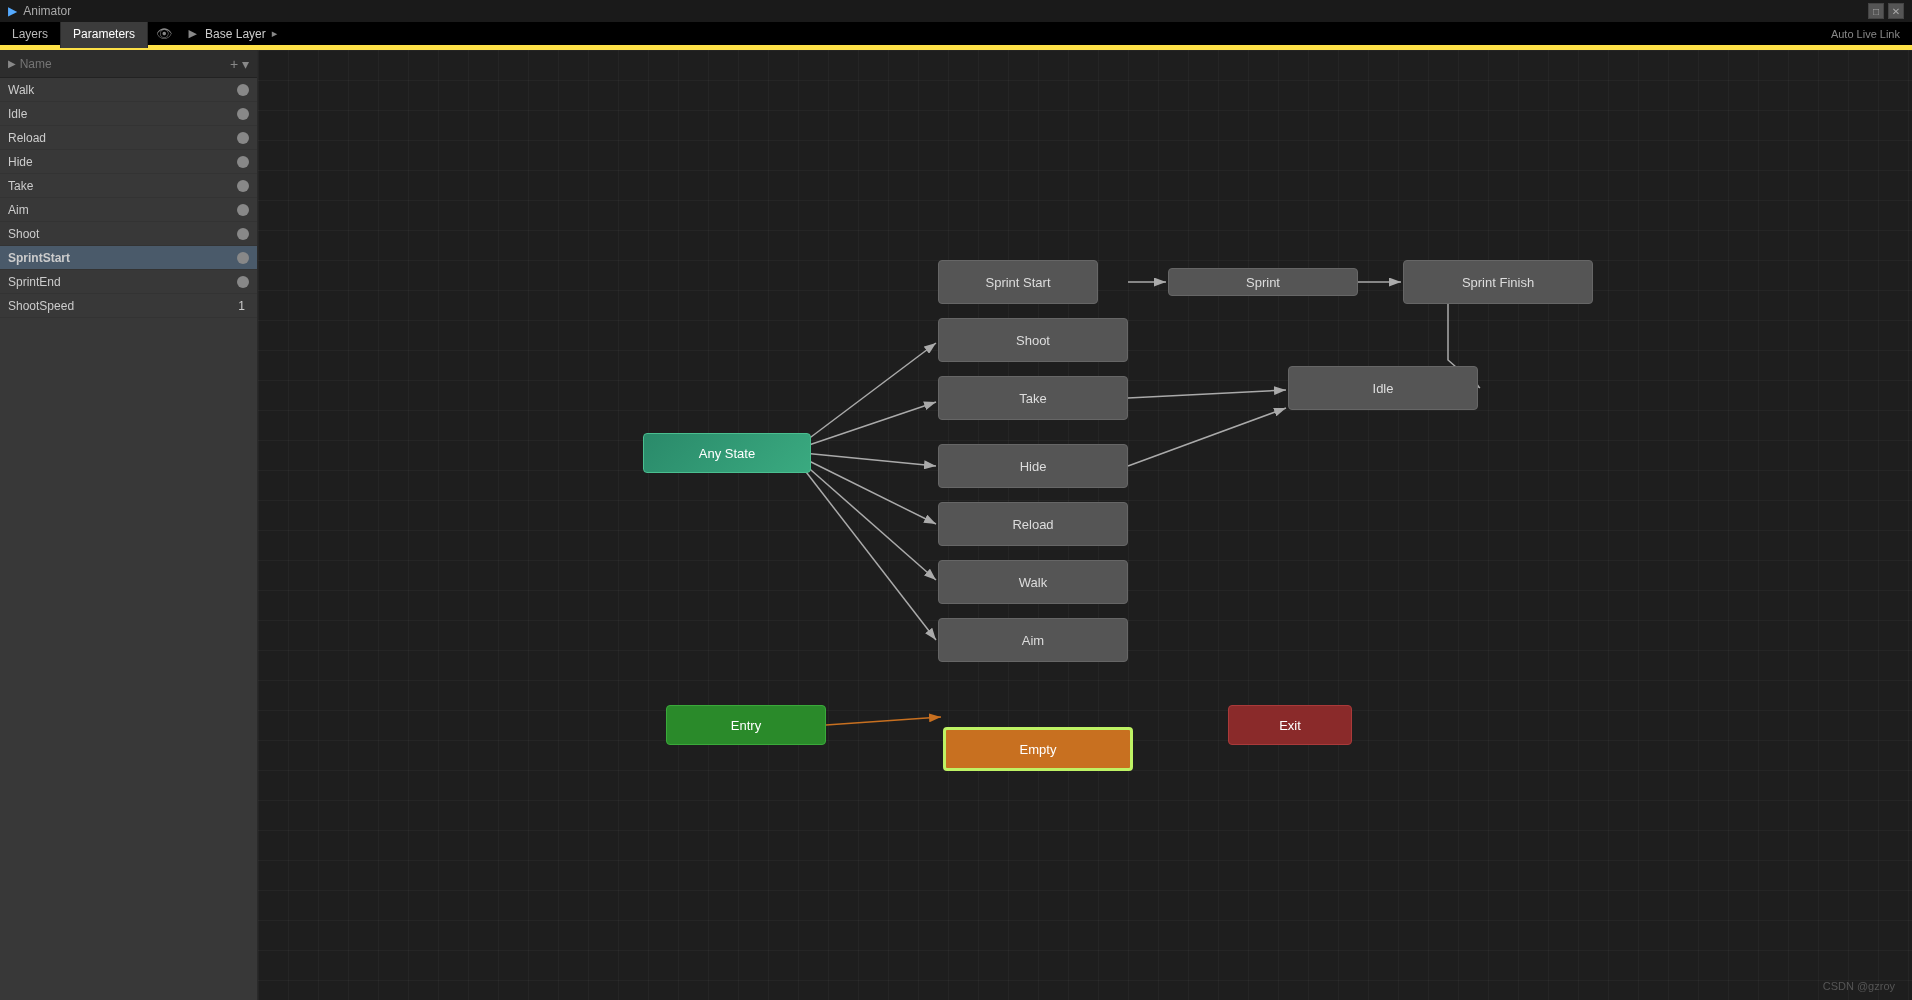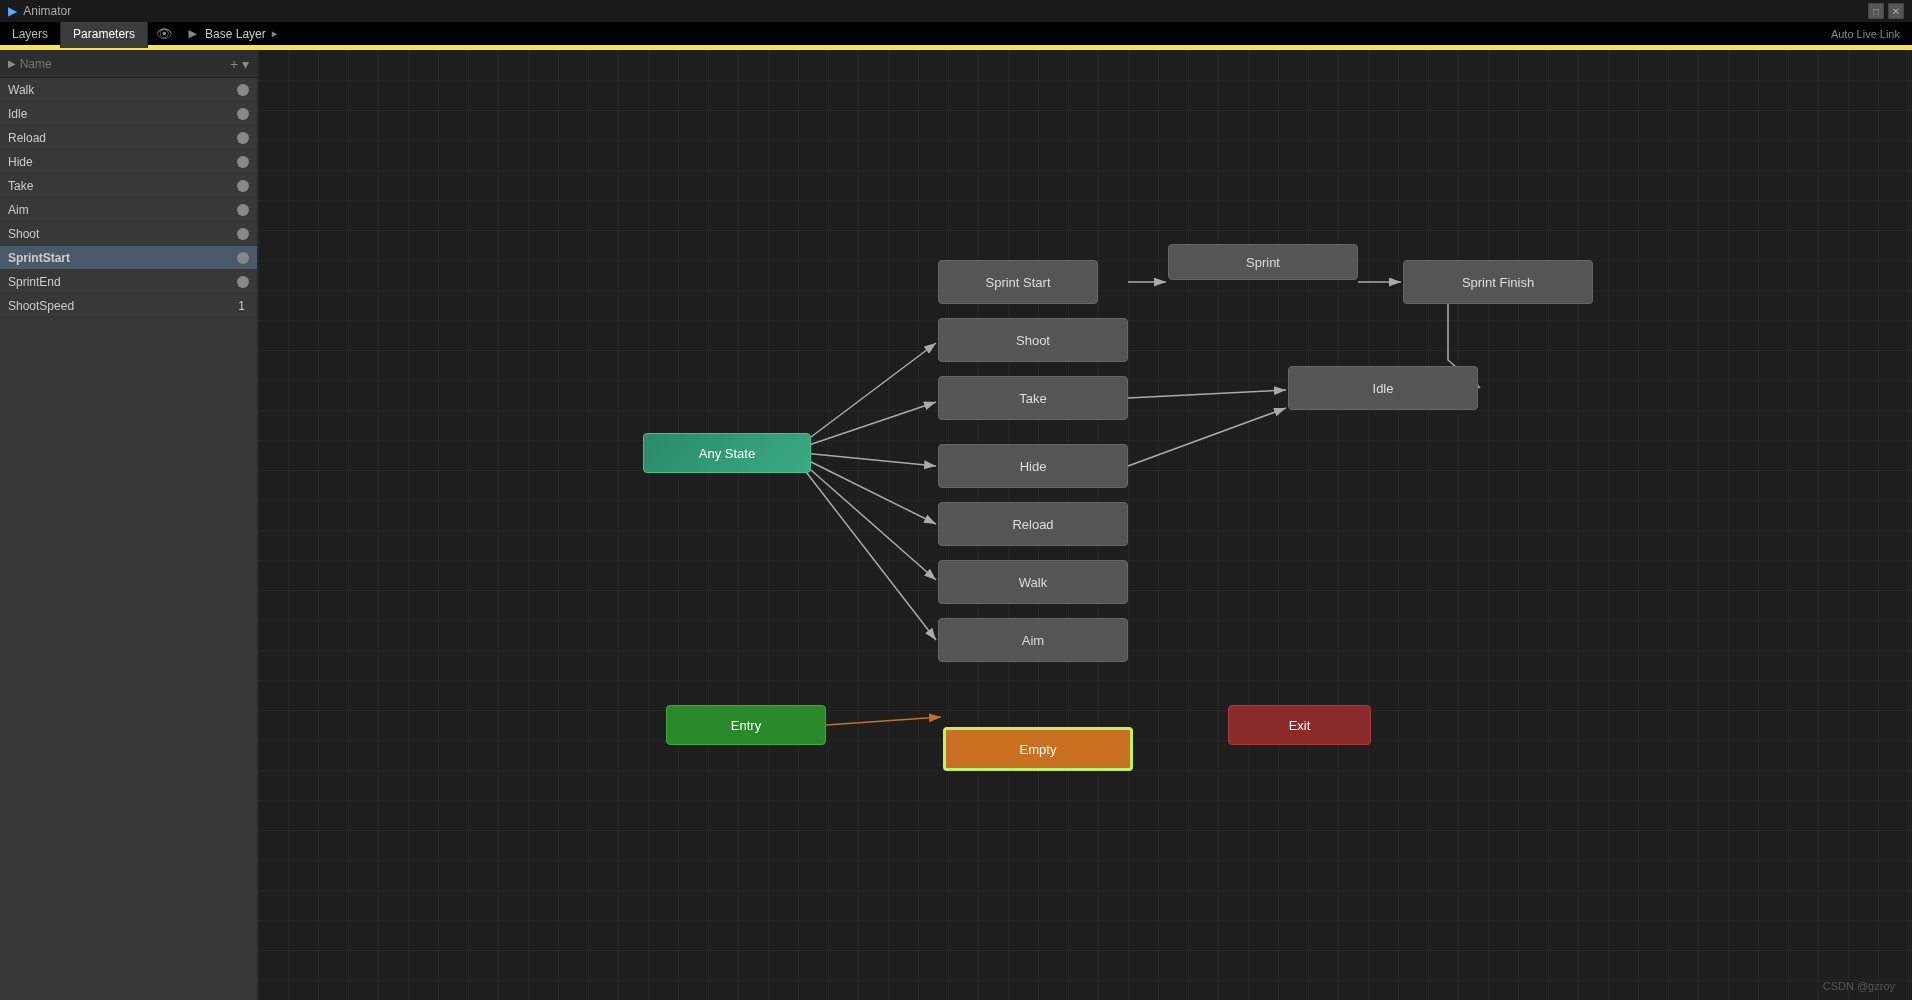"Sprint" div.state-node { height: 36px -> 28px; top: 194px -> 218px }
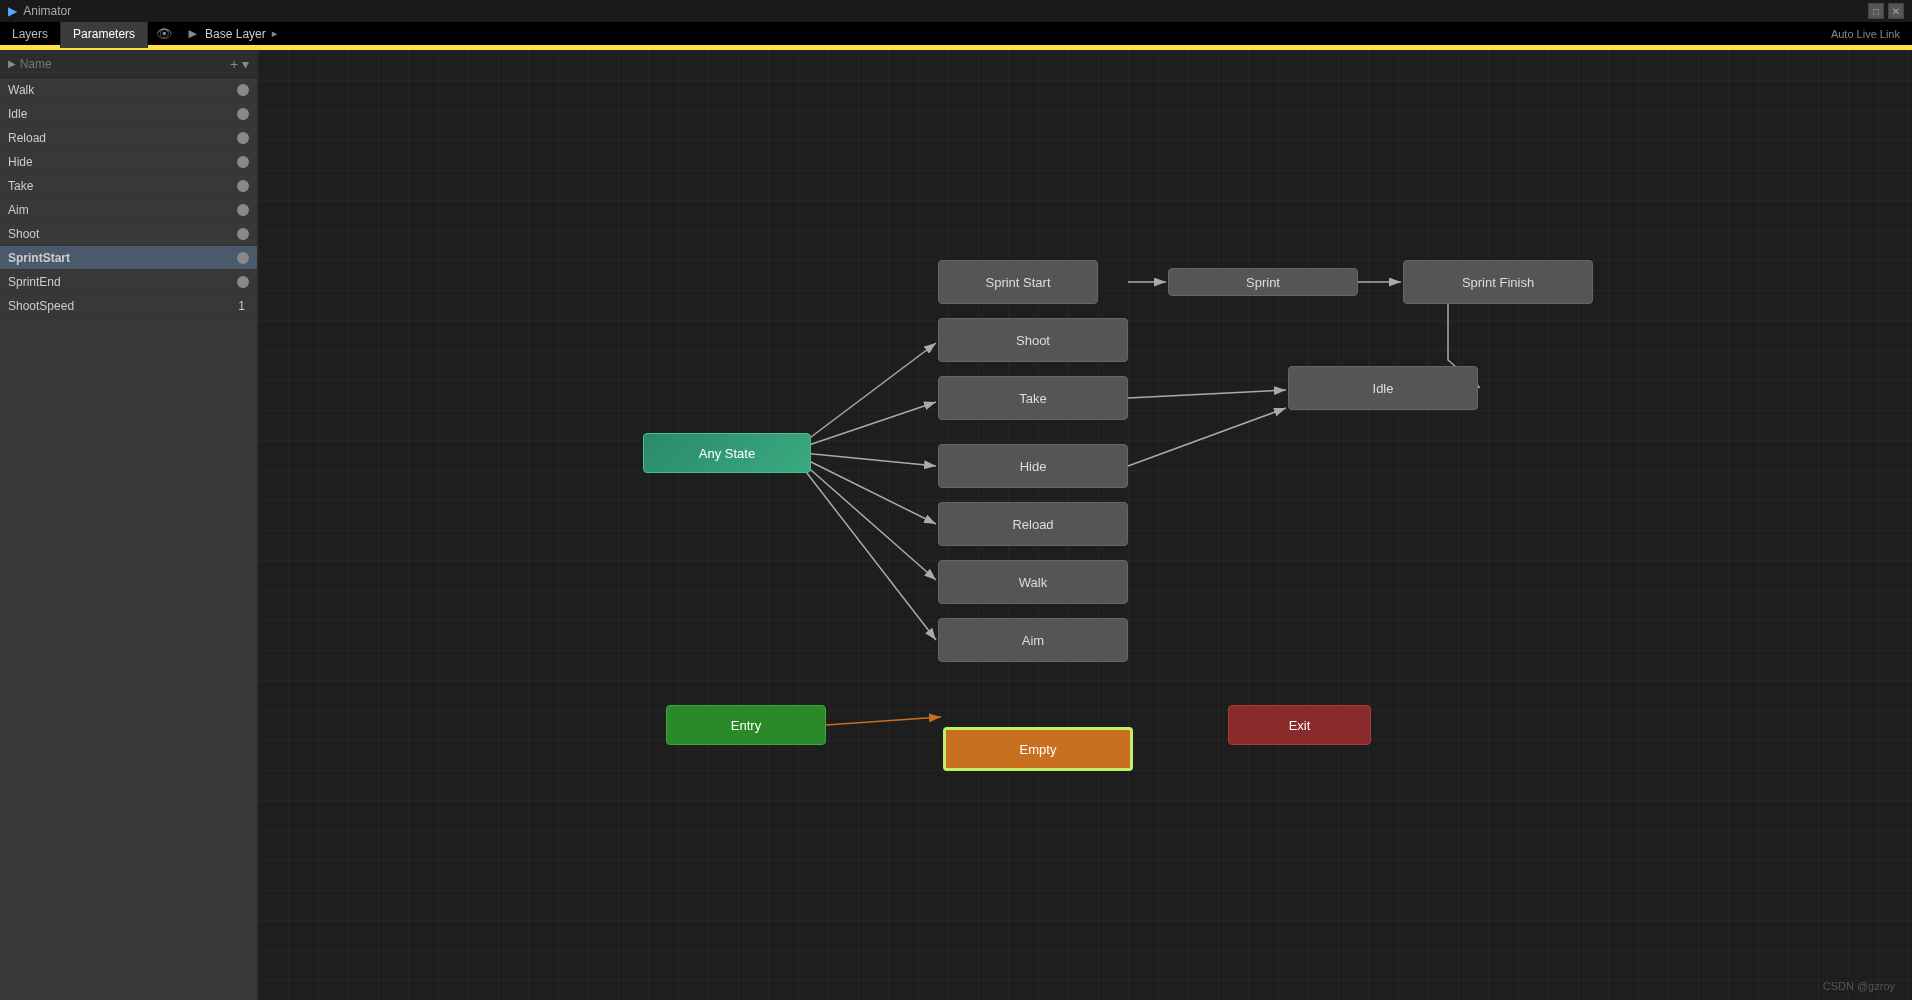"Exit" div.state-node { width: 143px -> 124px }
